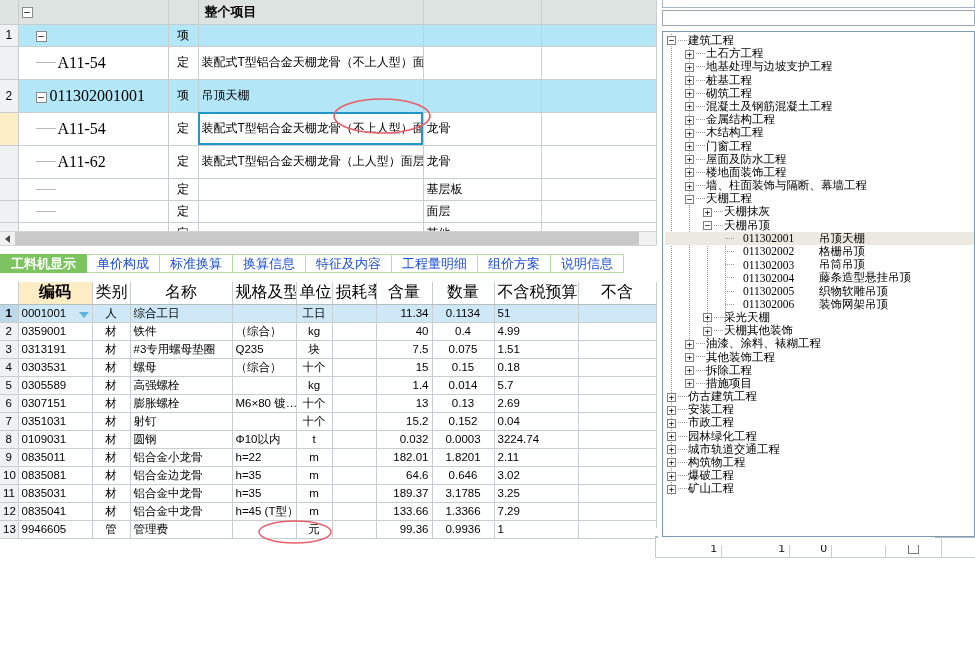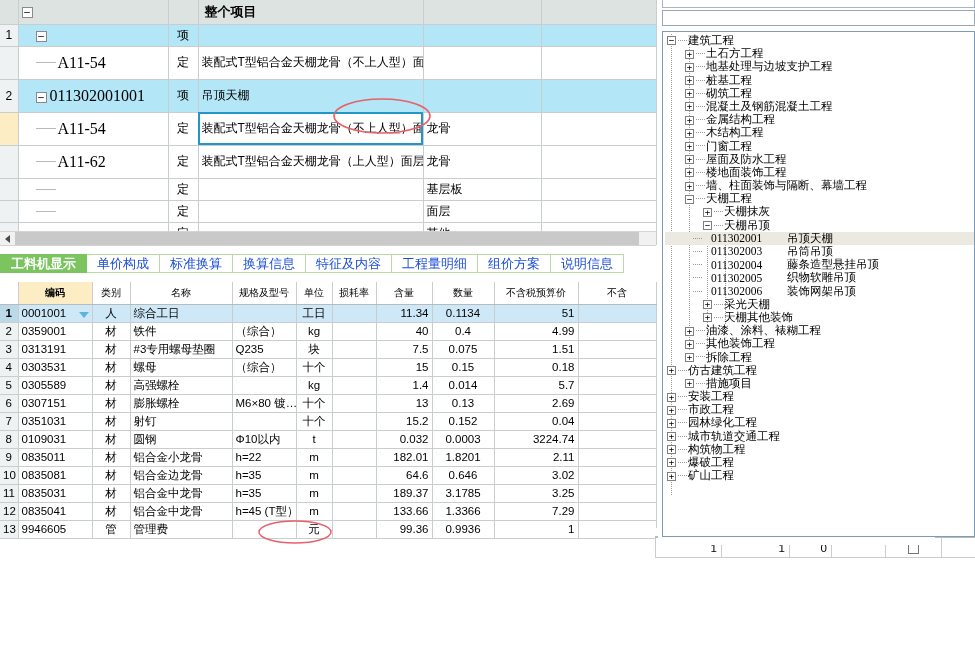"011302001 吊顶天棚" .tn.lvl3 { padding-left: 28px -> 60px }
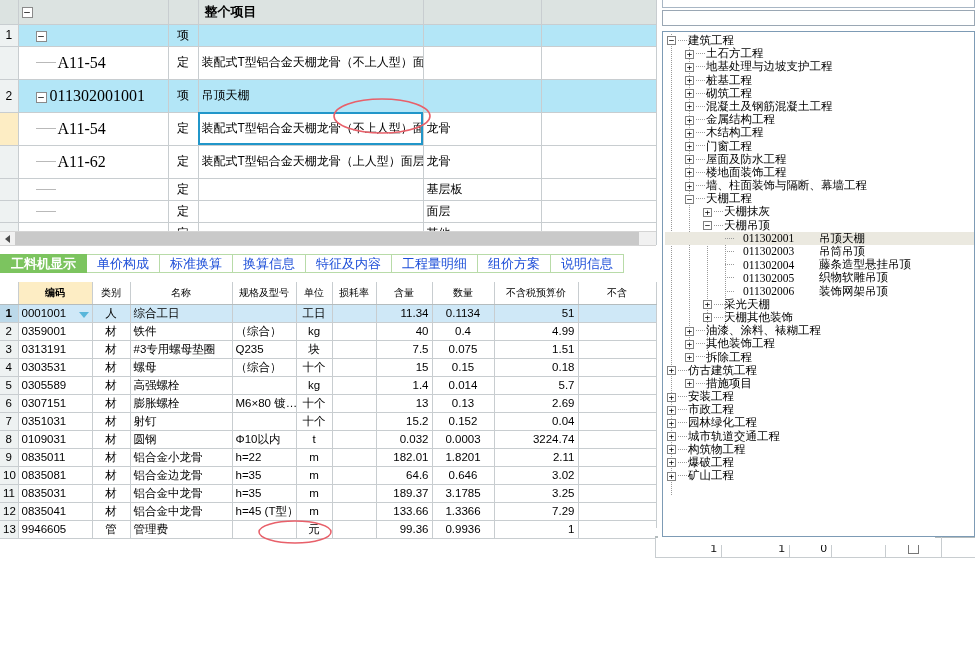"011302002 格栅吊顶" div.tn { html: none -> <div><span></span><span></span><span>011302002</span><span>格栅吊顶</span></div> }
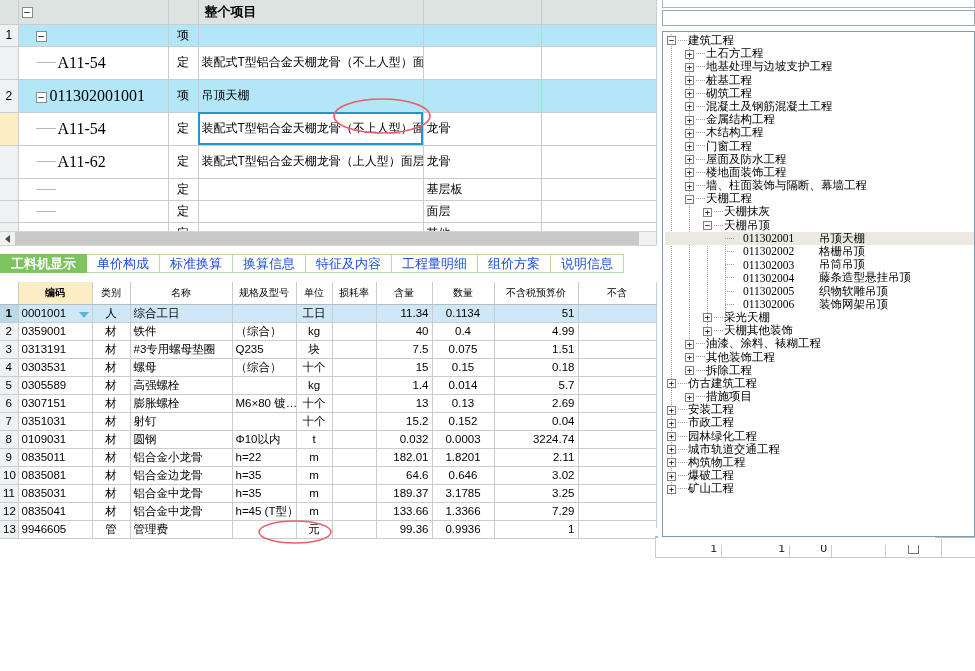"编码" table.grid2 thead td { font-size: 10px -> 16px }
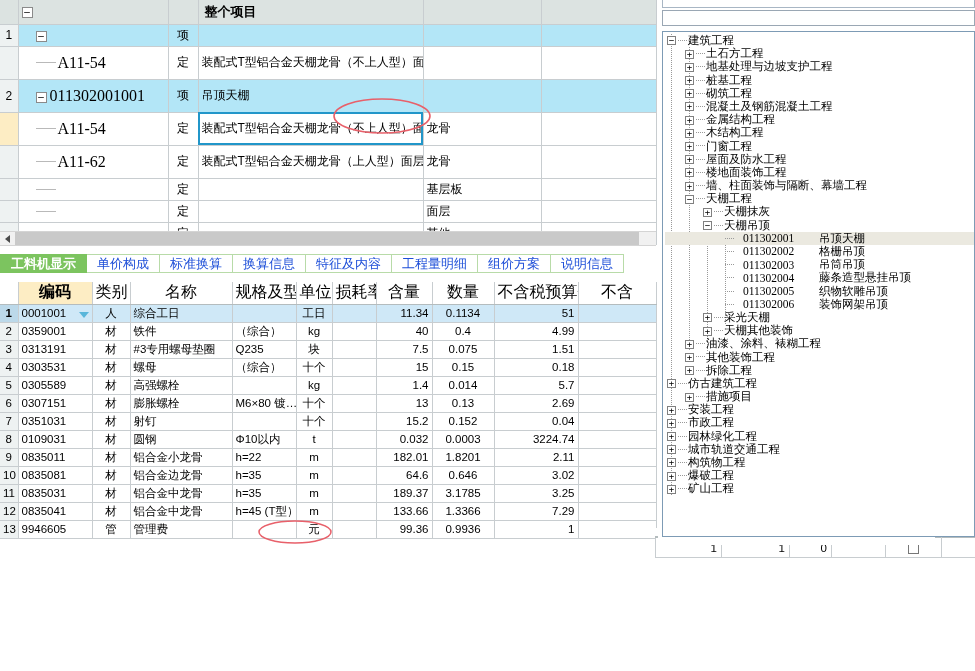"51" .g2-pric { text-align: right -> left }
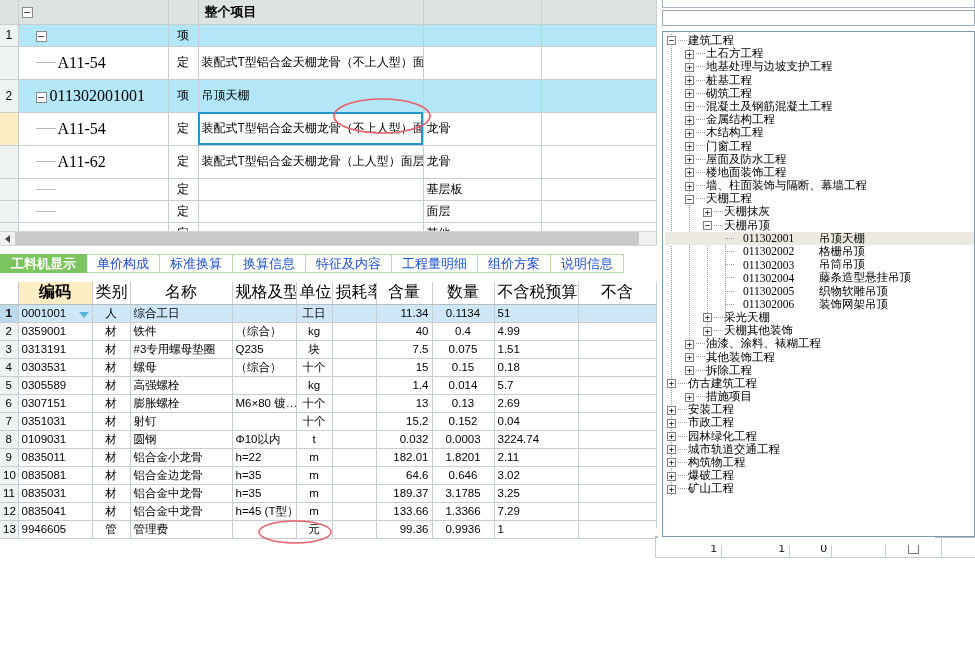"+ 仿古建筑工程" div.tn { order: before "+ 措施项目" -> after "+ 措施项目" }
